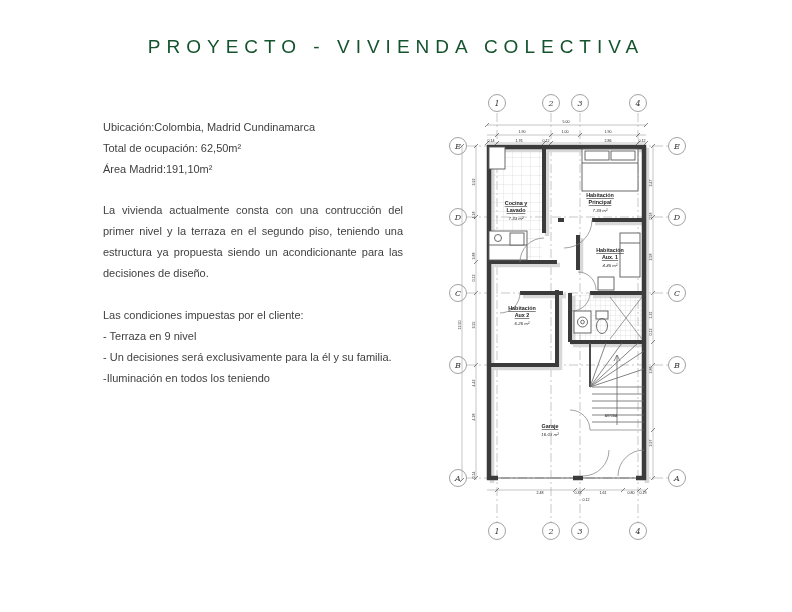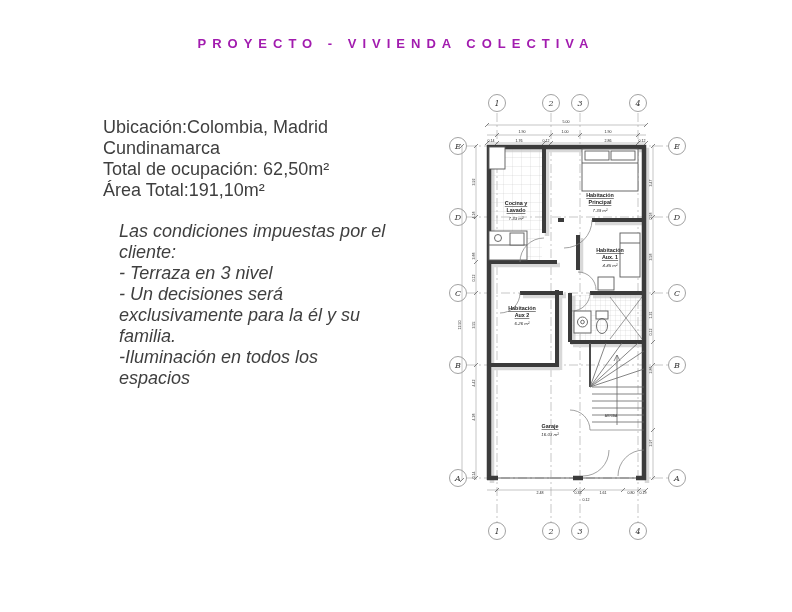"PROYECTO - VIVIENDA COLECTIVA" .page-title { color: #a21caf -> #14532d; font-size: 13px -> 19px; font-weight: bold -> normal }
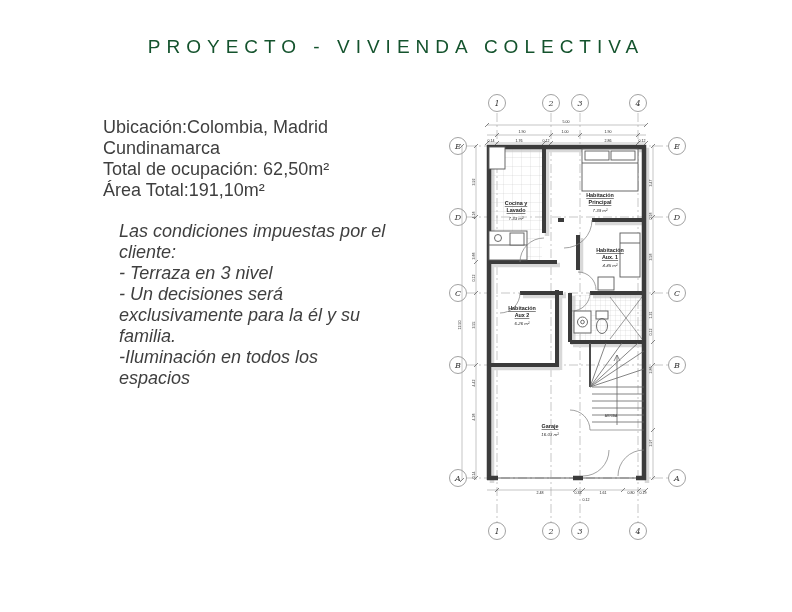"Ubicación:Colombia, Madrid Cundinamarca" .textcol { font-size: 18px -> 11px }
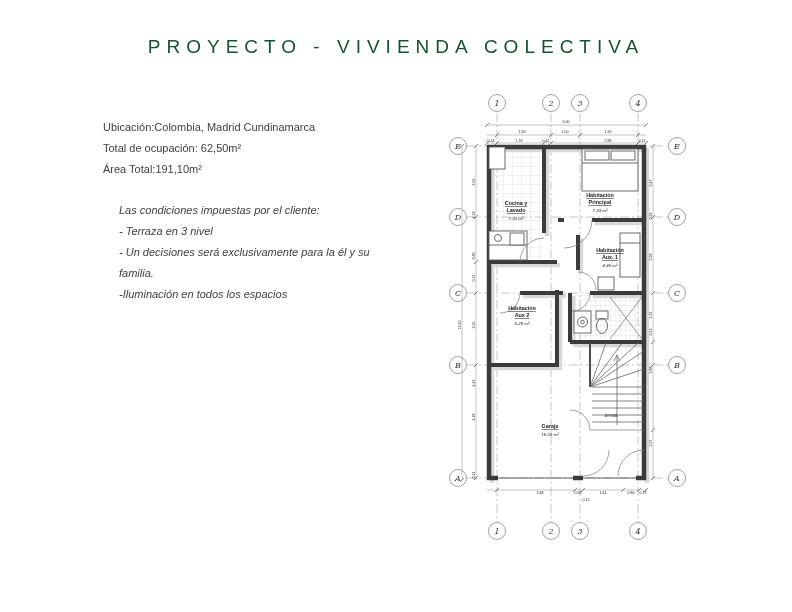"Área Total:191,10m²" div { text: Total:191,10m² -> Madrid:191,10m² }
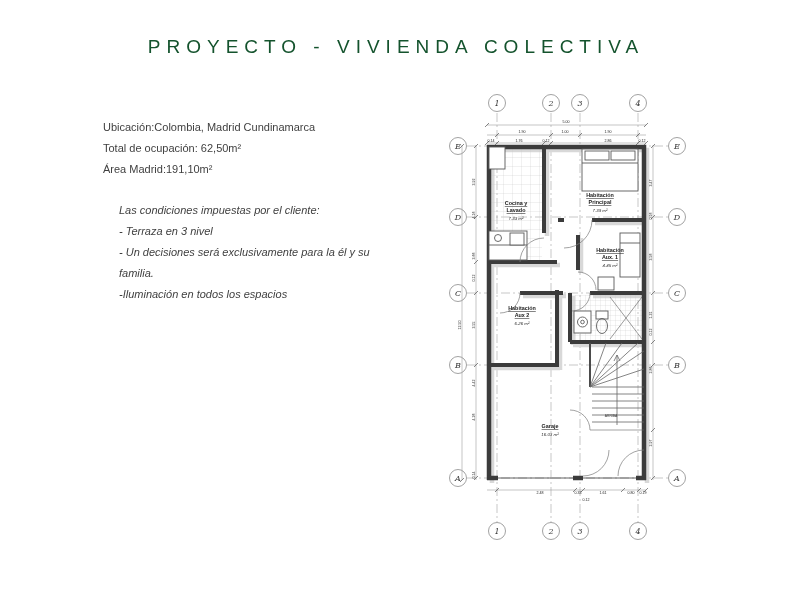"La vivienda actualmente consta con" p.para { html: none -> <p>La vivienda actualmente consta con una contrucción del primer nivel y la terraza en el segundo piso, teniendo una estructura ya propuesta siendo un acondicionante para las decisiones de diseño.</p> }
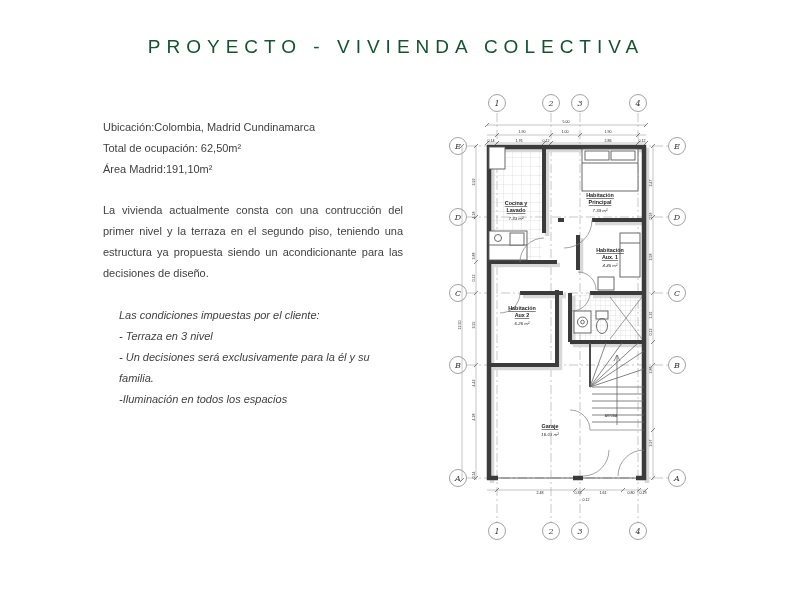"Las condiciones impuestas por el" .cond-block { font-style: italic -> none; margin: 16px -> 0 }
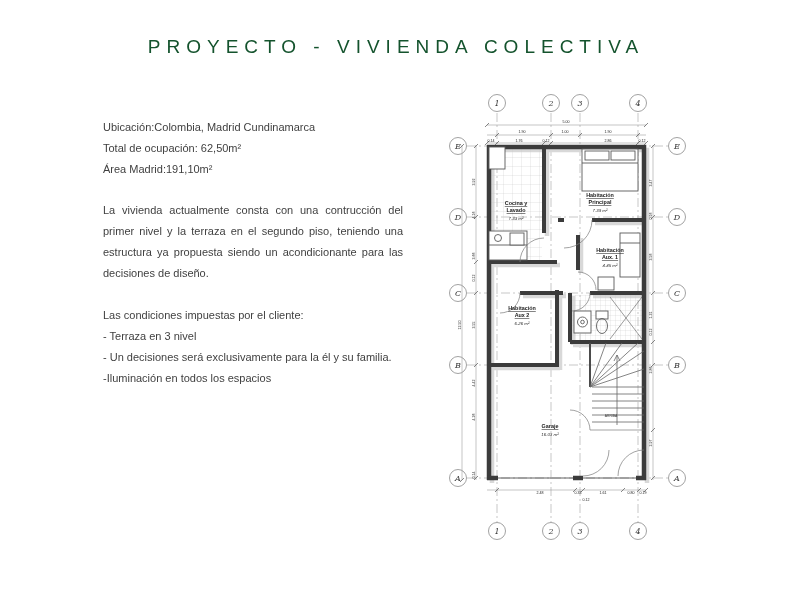"- Terraza en 3 nivel" div { text: 3 -> 9 }
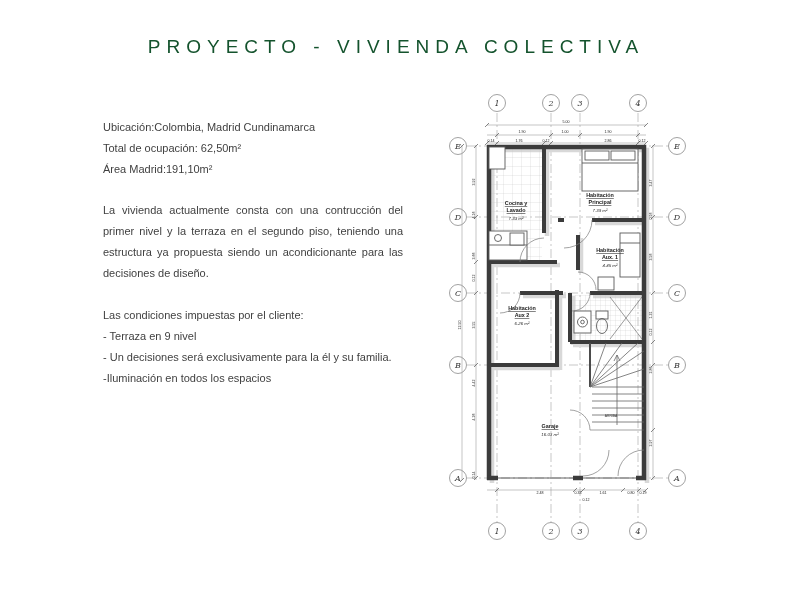"-Iluminación en todos los espacios" div { text: espacios -> teniendo }
